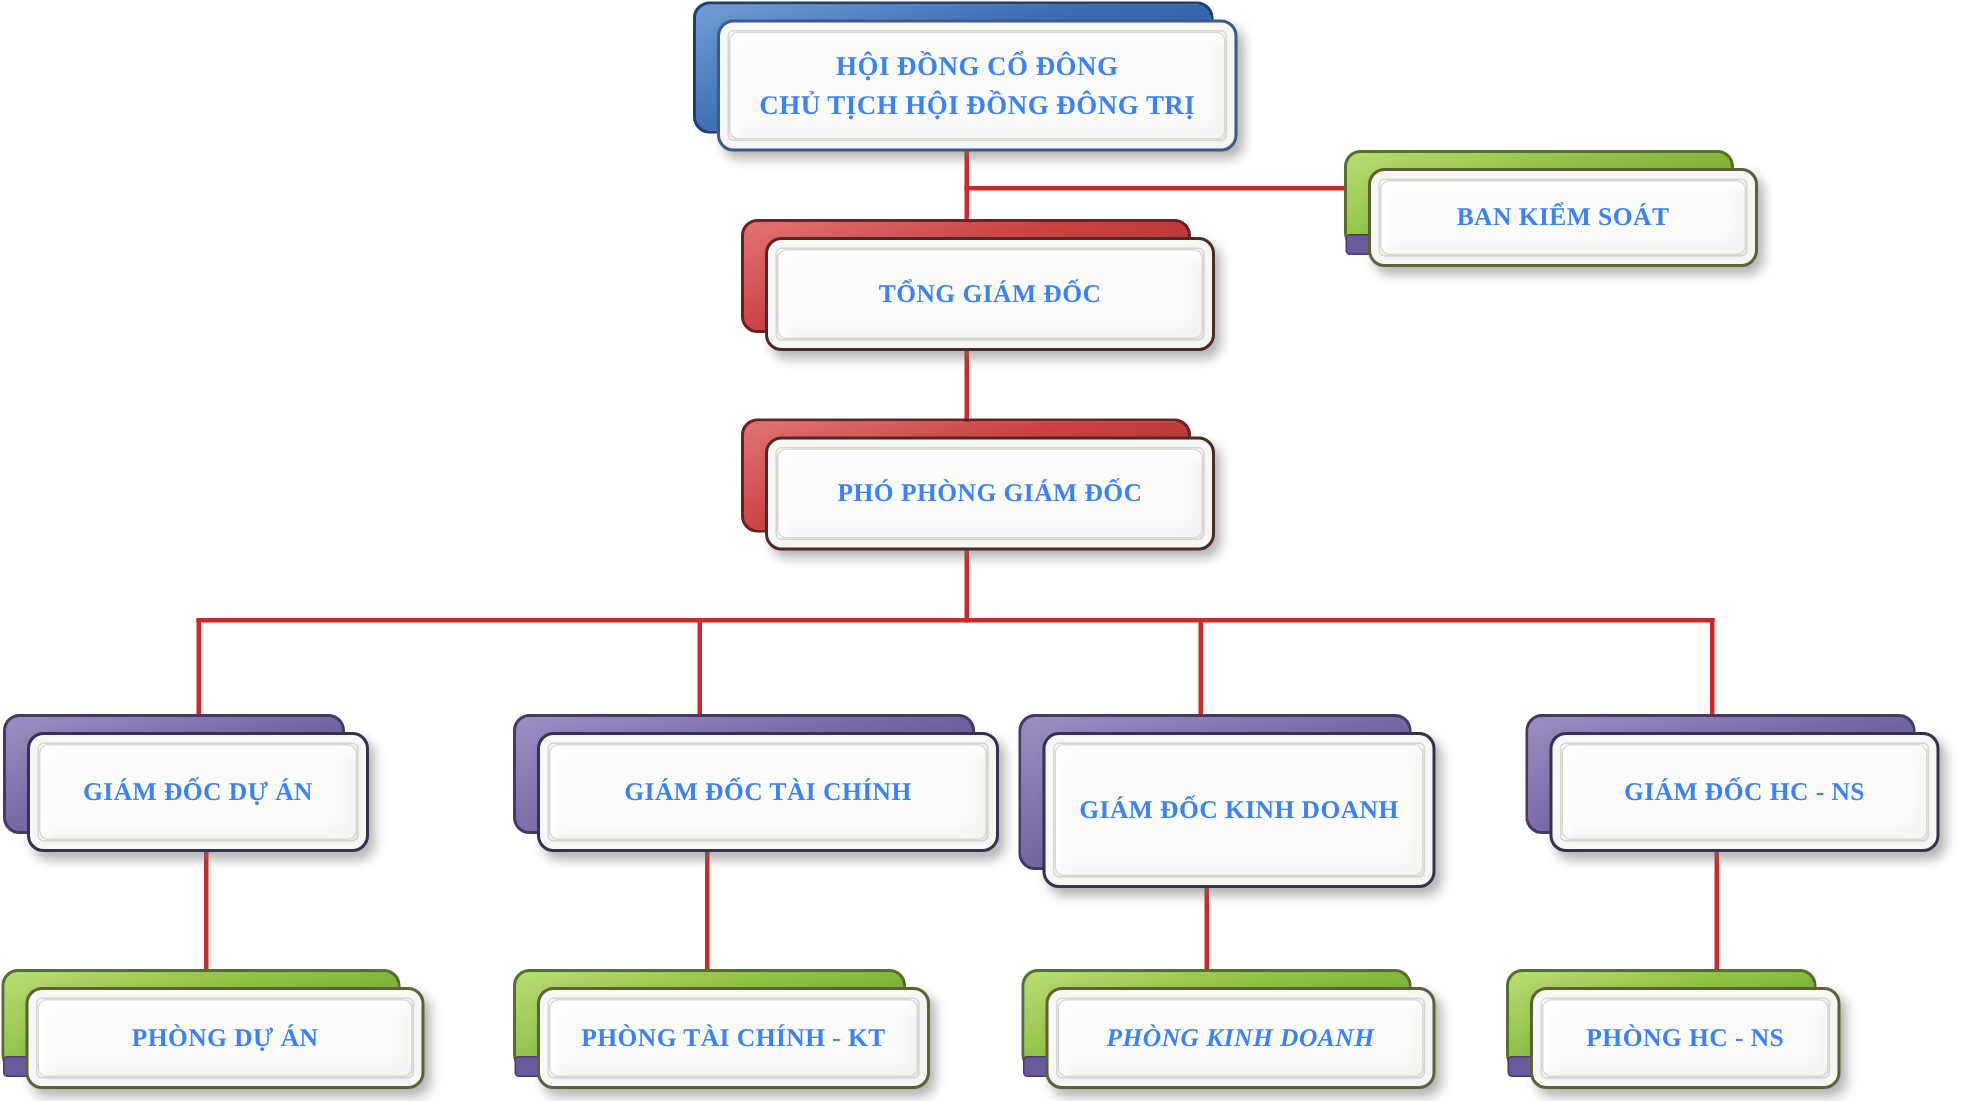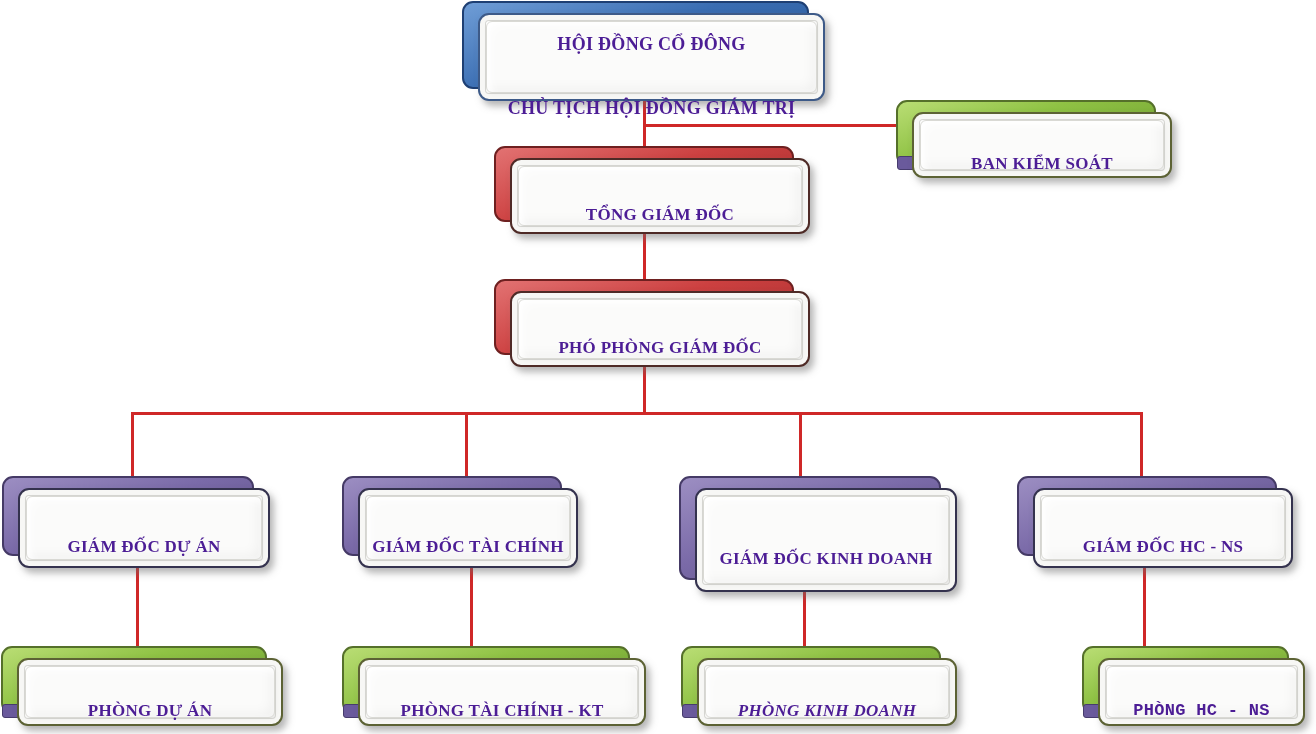"HỘI ĐỒNG CỔ ĐÔNG" .label { color: #4c1d95 -> #3b82f6; margin-top: 38px -> none }
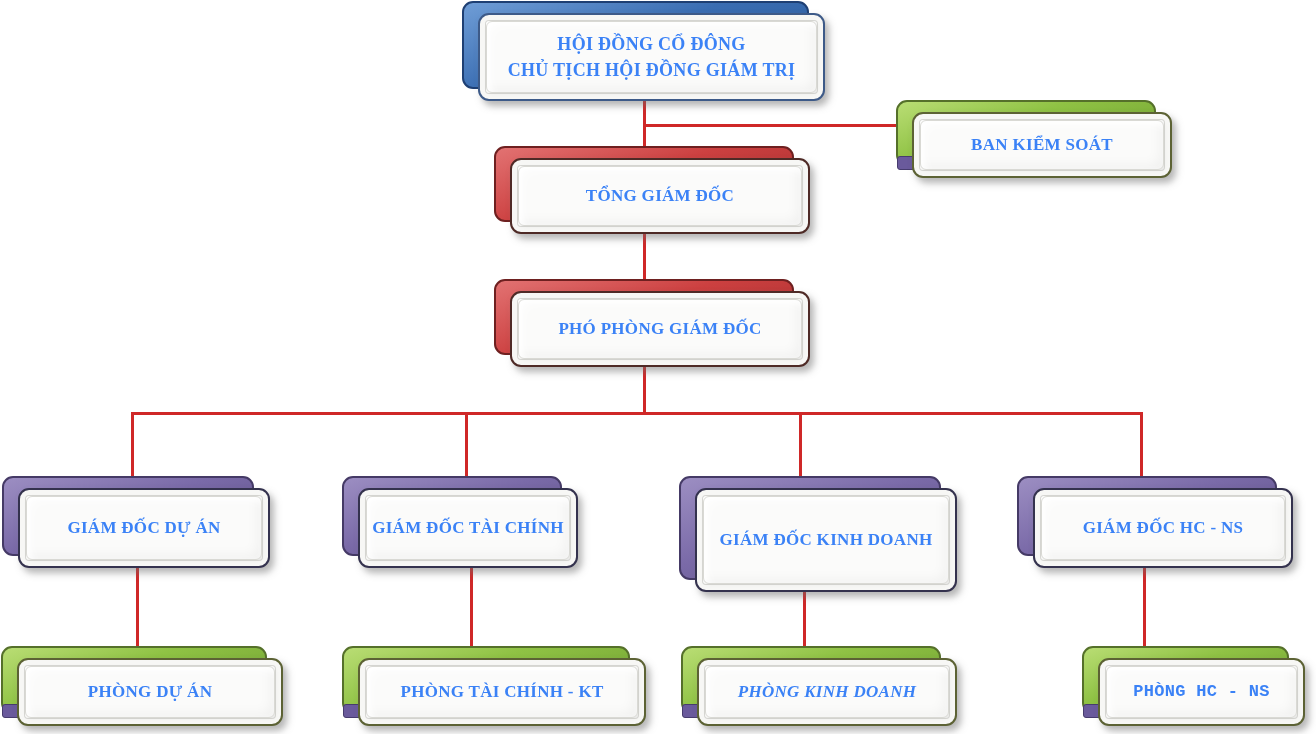"CHỦ TỊCH HỘI ĐỒNG GIÁM" span.label { text: GIÁM -> ĐÔNG }
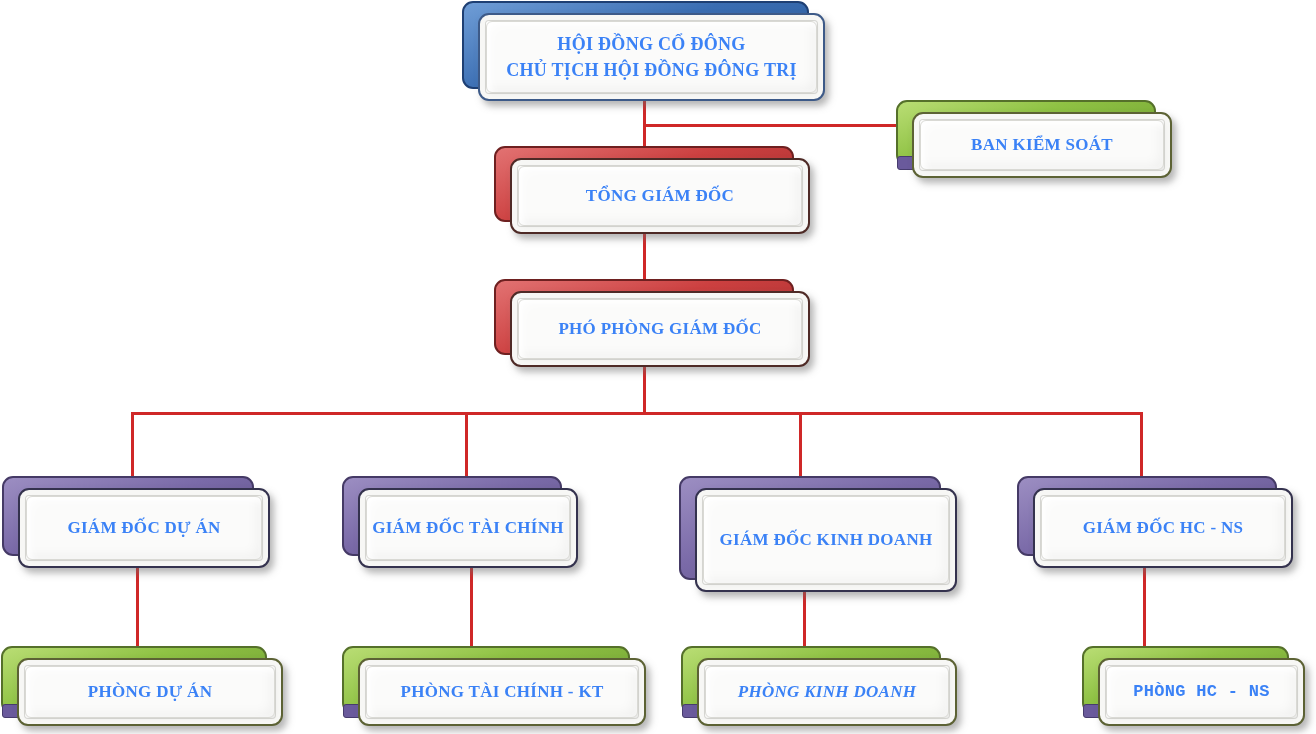"GIÁM ĐỐC DỰ ÁN" div.node { width: 252px -> 228px }
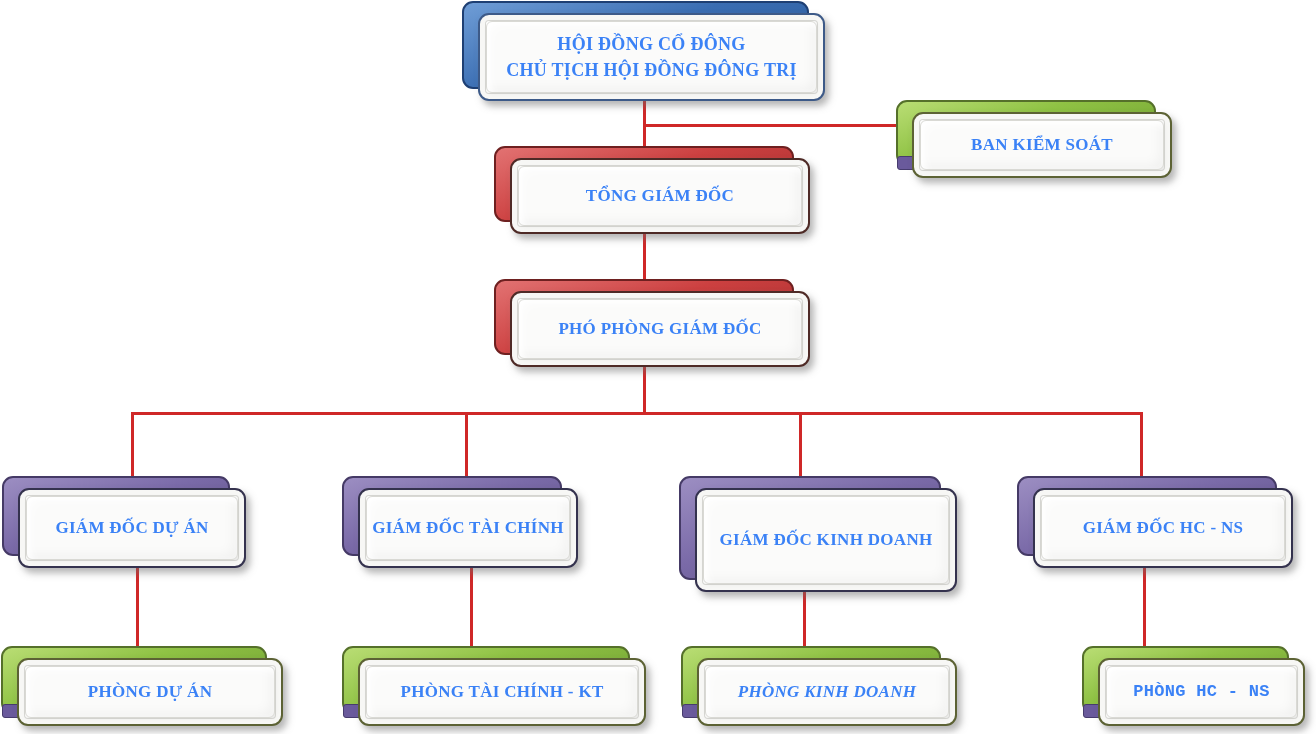"GIÁM ĐỐC TÀI CHÍNH" div.node { width: 220px -> 308px }
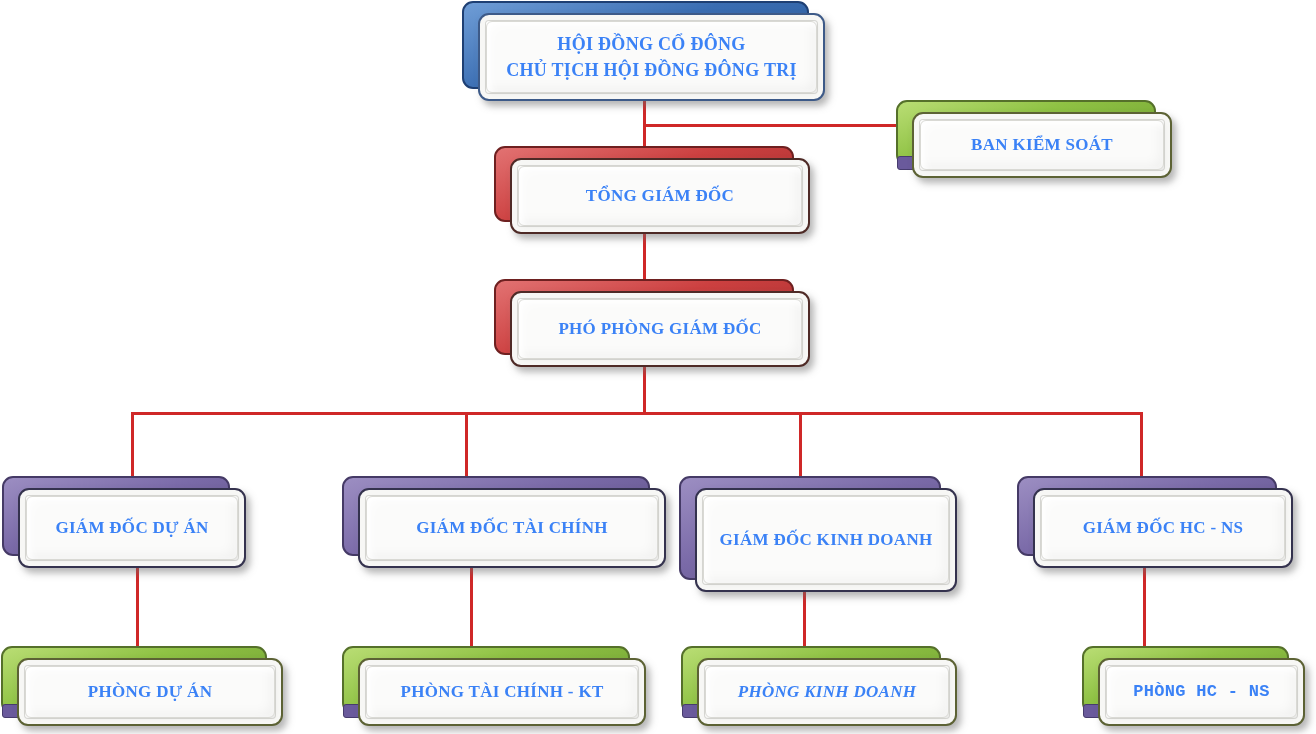"PHÒNG TÀI CHÍNH - KT" div.node { width: 288px -> 262px }
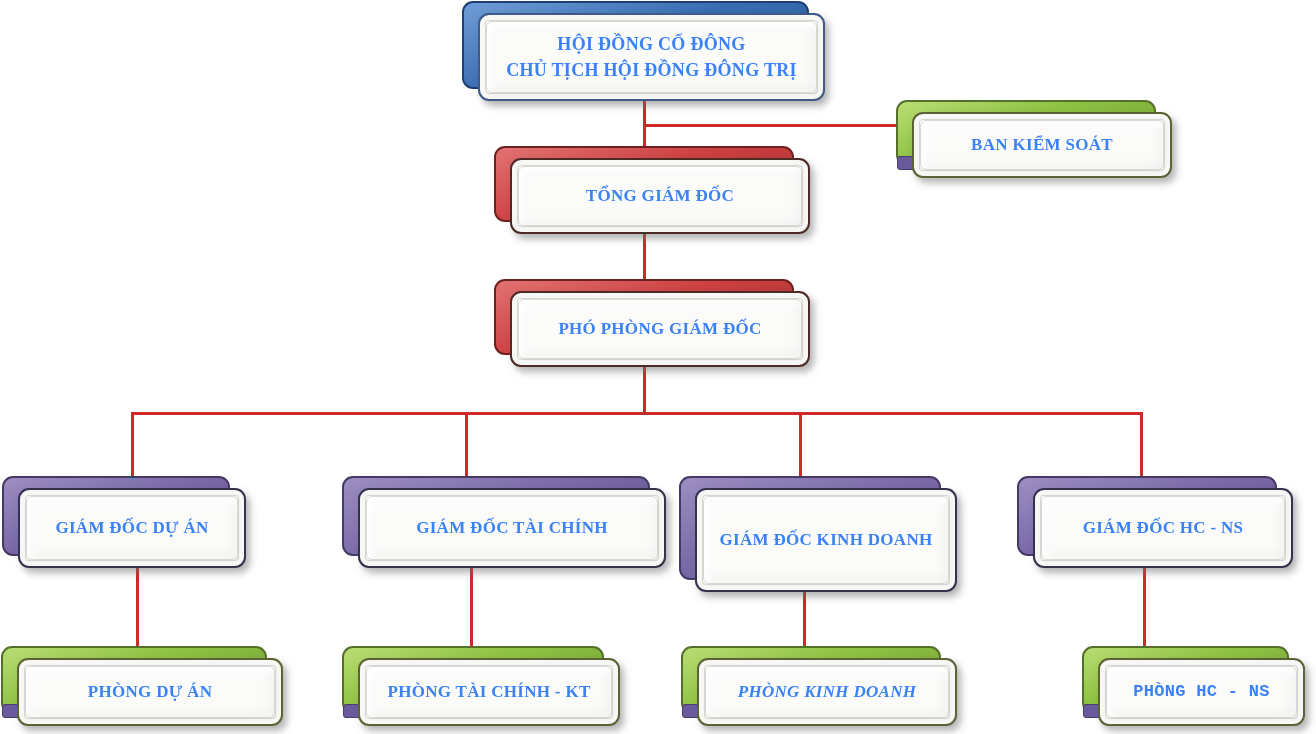"PHÒNG HC - NS" div.node { font-family: Liberation Mono, monospace -> none; left: 1098px -> 1020px }
